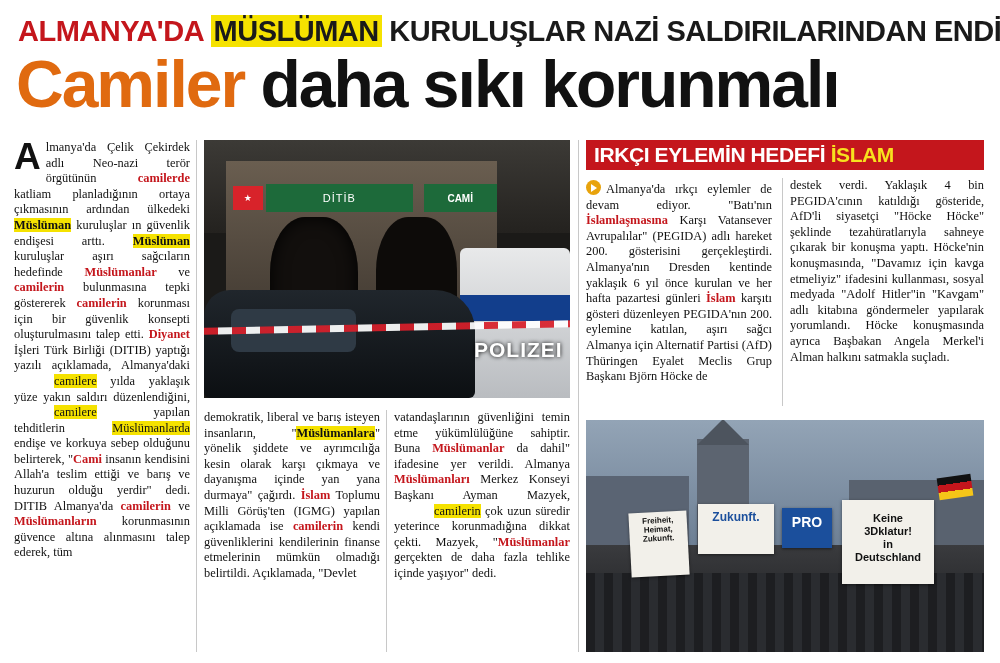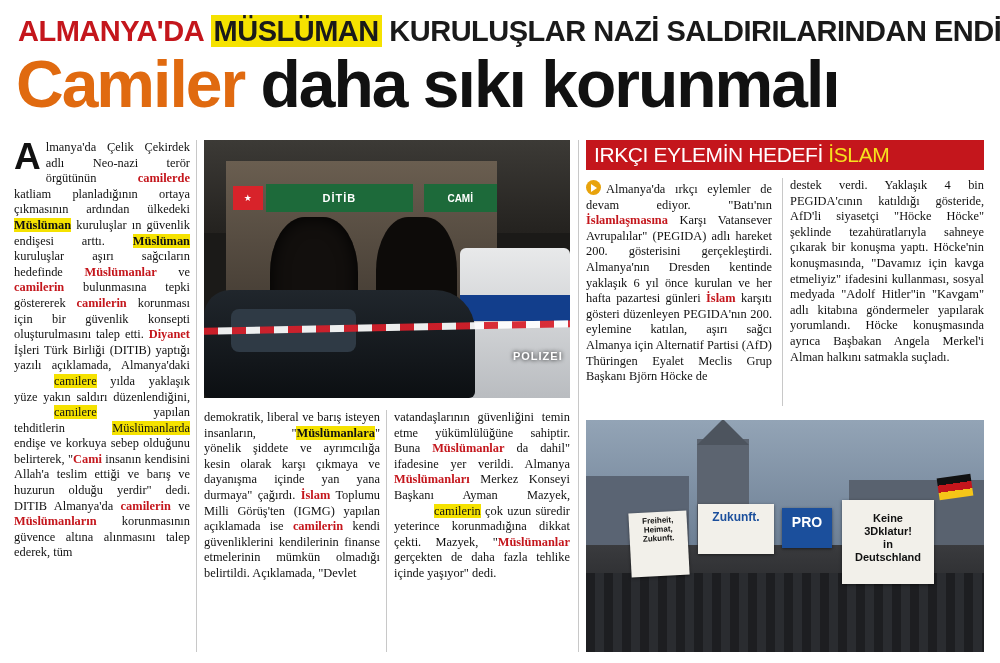"IRKÇI EYLEMİN HEDEFİ İSLAM" .right-head { font-weight: normal -> bold }
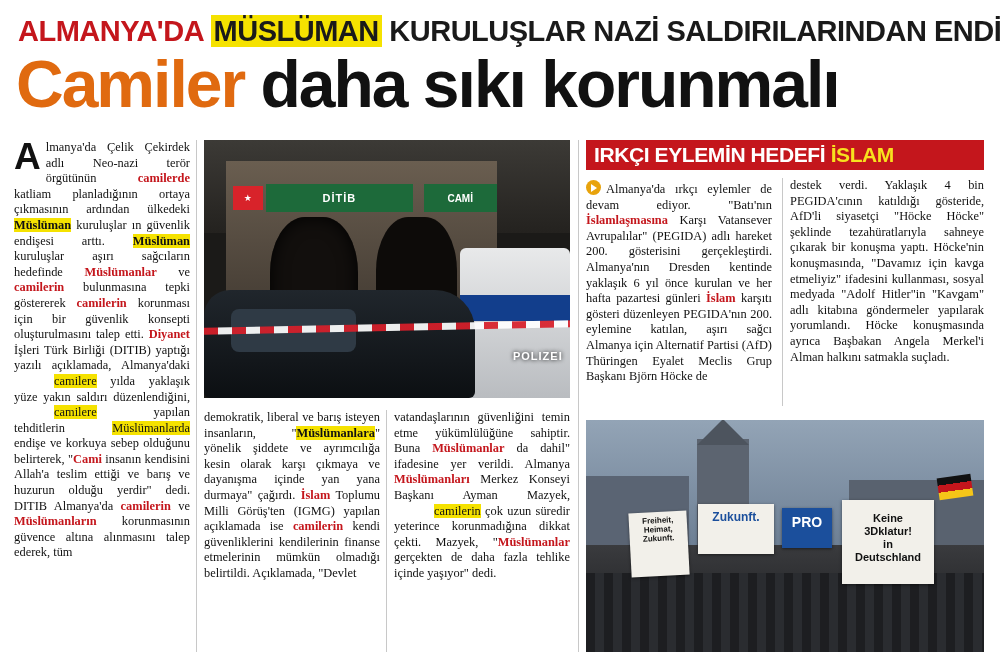"DİTİB" .pm-sign { font-weight: bold -> normal }
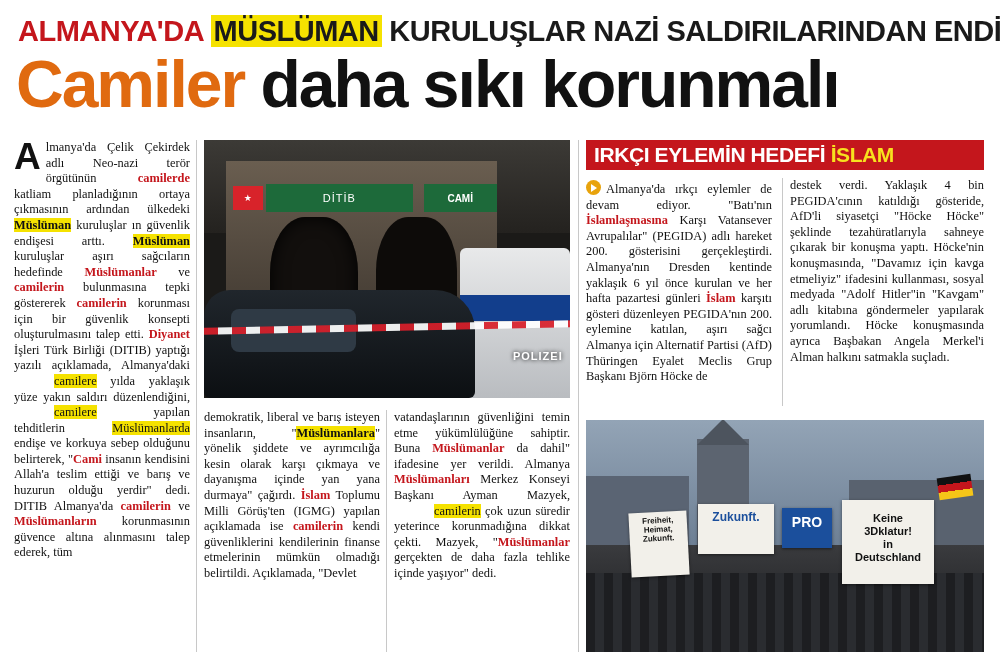"POLIZEI" .pm-police { font-size: 11px -> 21px }
